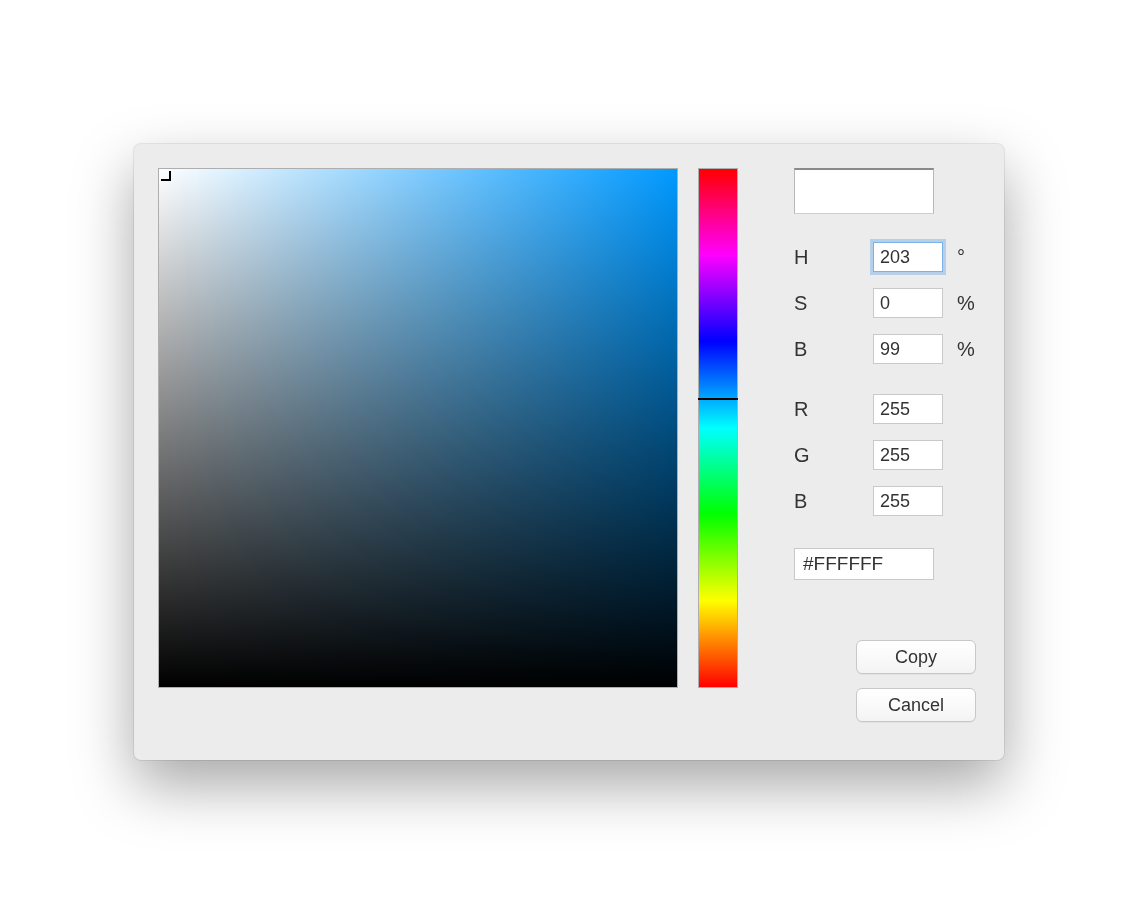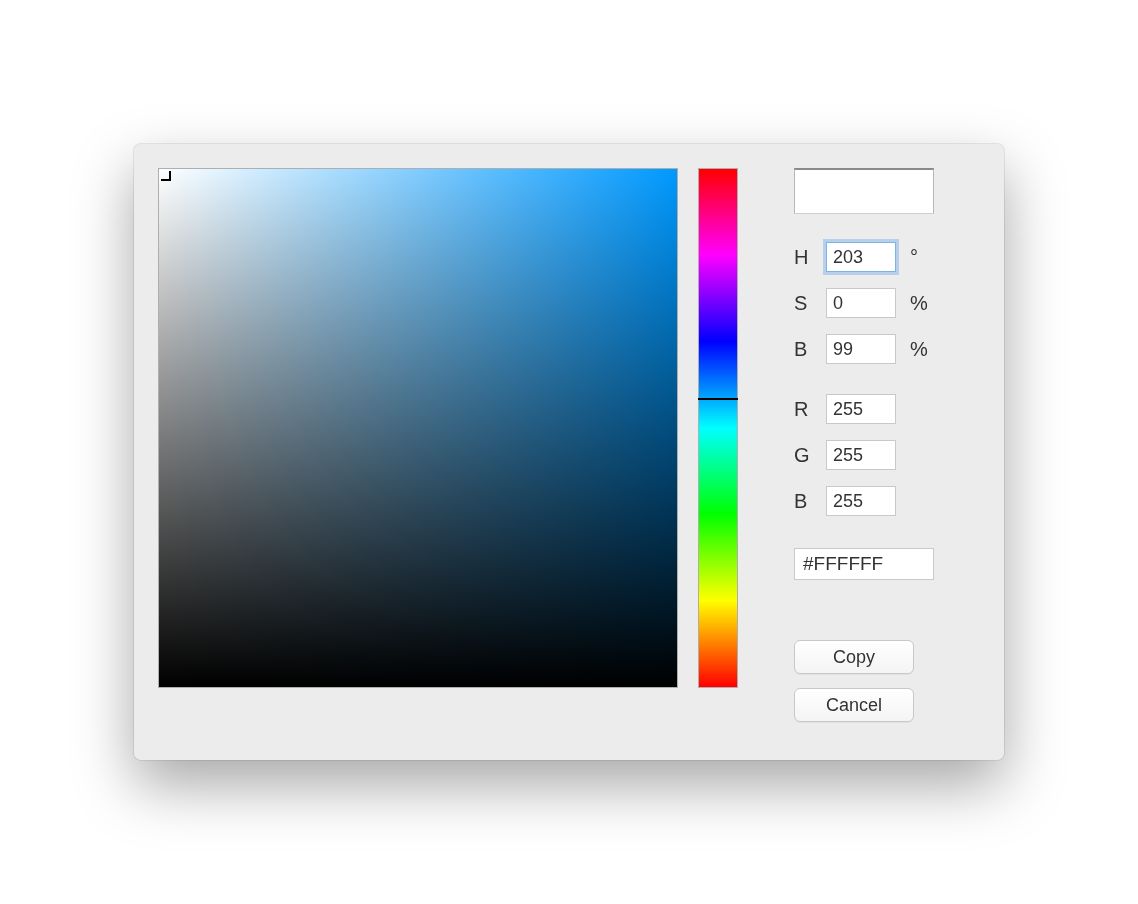"203" .field-input { margin-left: none -> 47px }
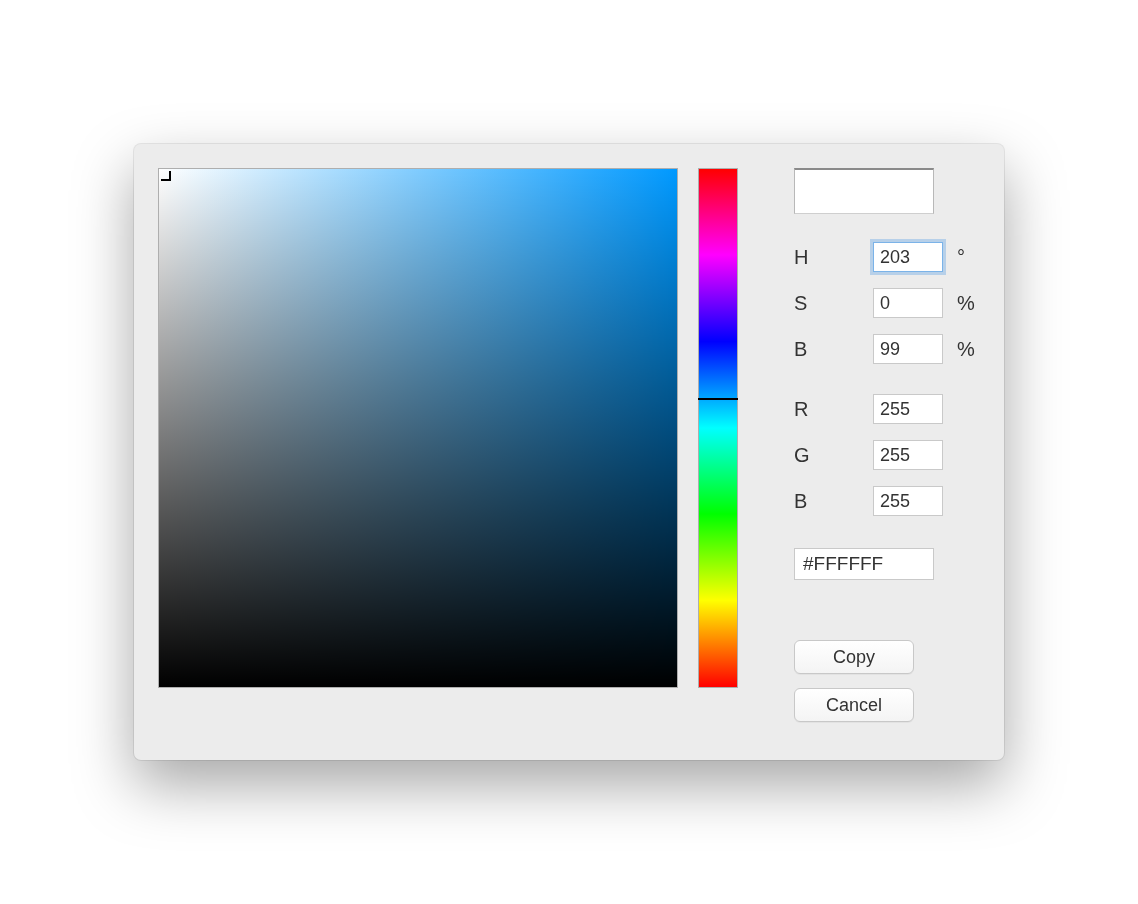"Copy" .button-group { align-items: flex-start -> flex-end }
